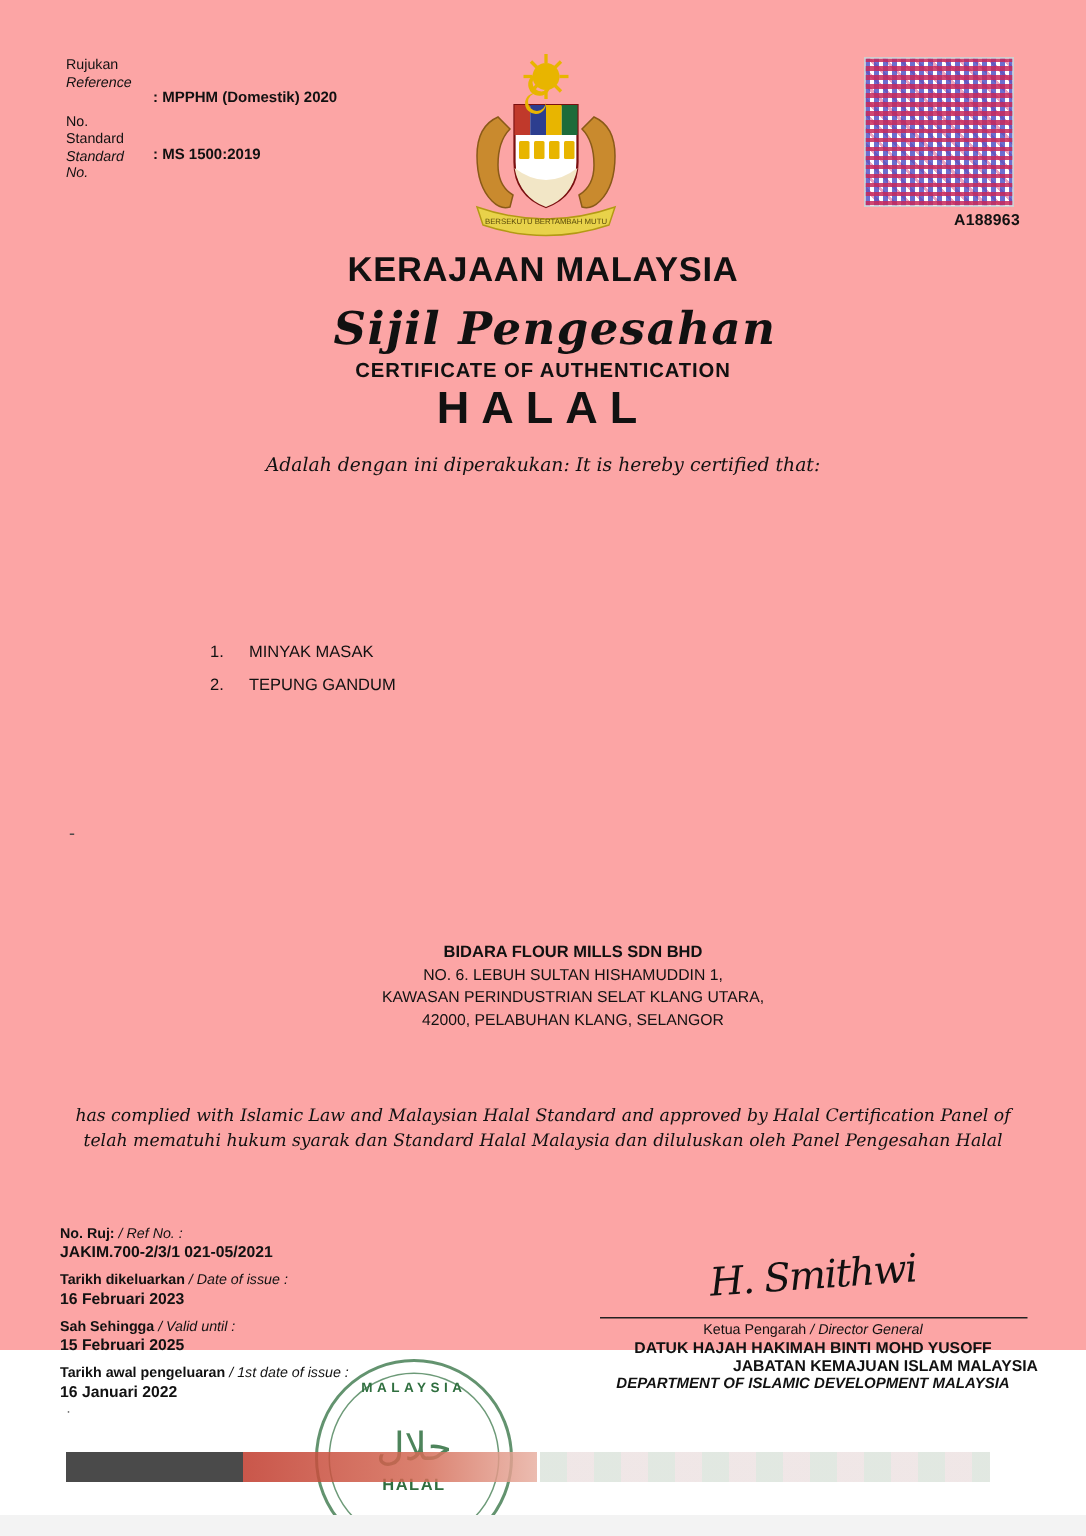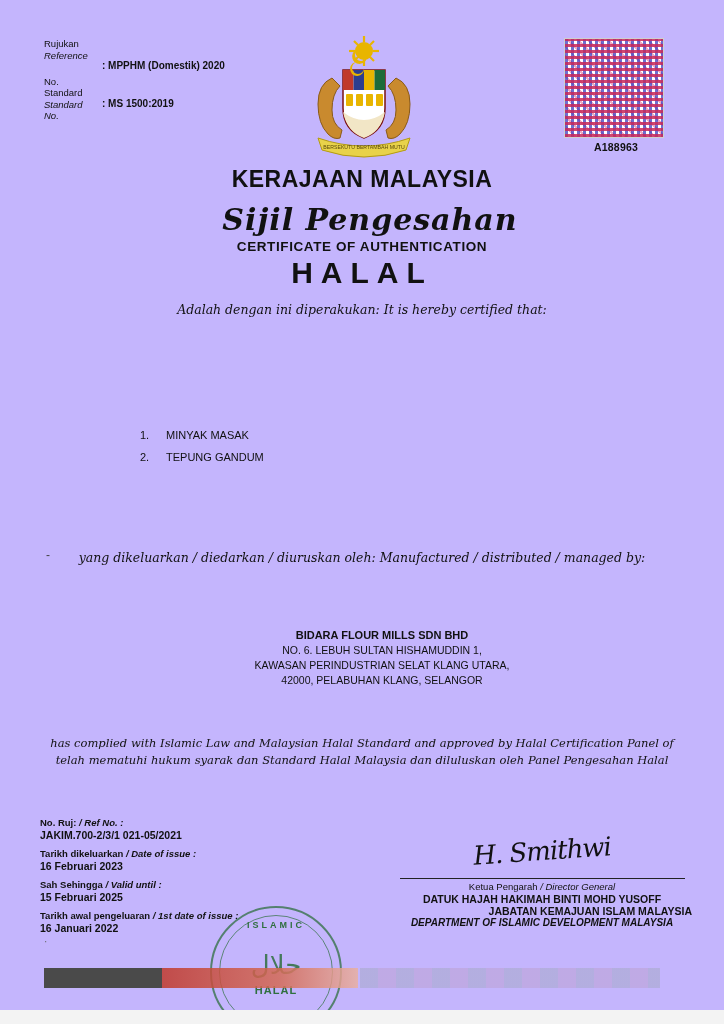"Rujukan" .page { background: #c4b5fd -> #fca5a5; height: 1024px -> 900px }
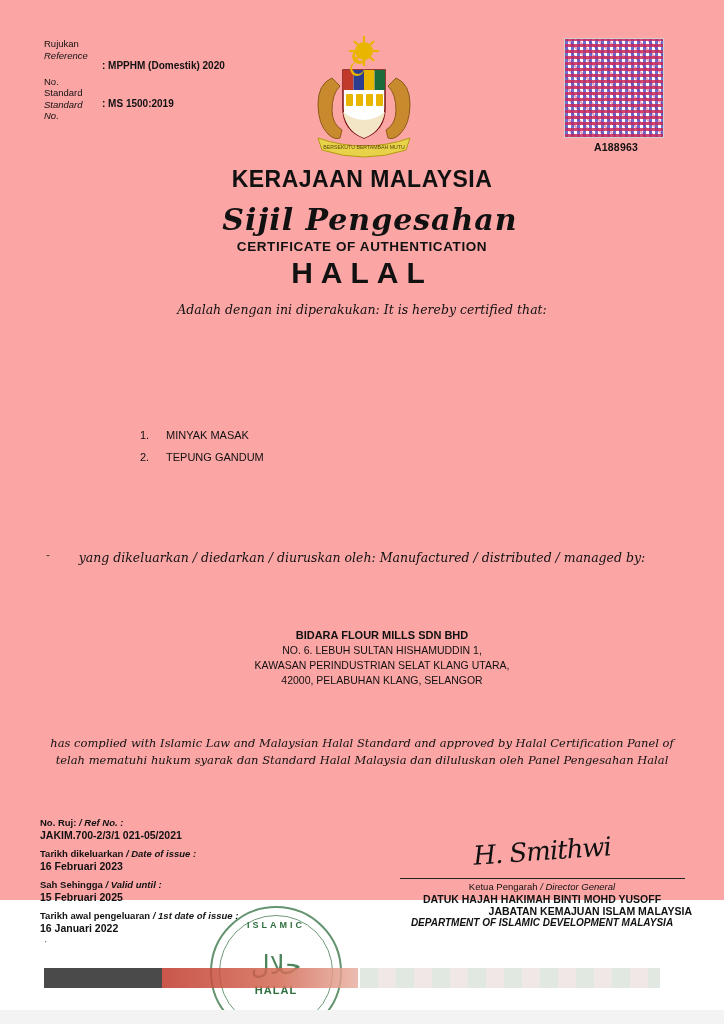"A188963" .qr-wrap { right: 16px -> 4px; text-align: center -> right }
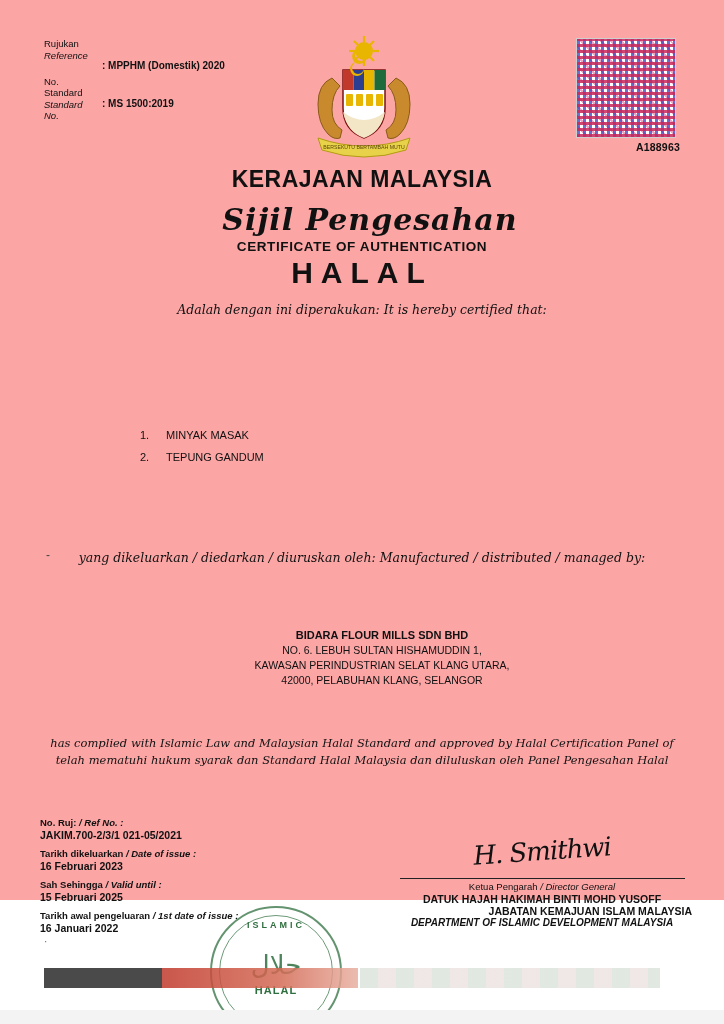"yang dikeluarkan / diedarkan /" div.manu-line { html: <div>yang dikeluarkan / diedarkan / diuruskan oleh: Manufactured / distributed / managed by:</div> -> none }
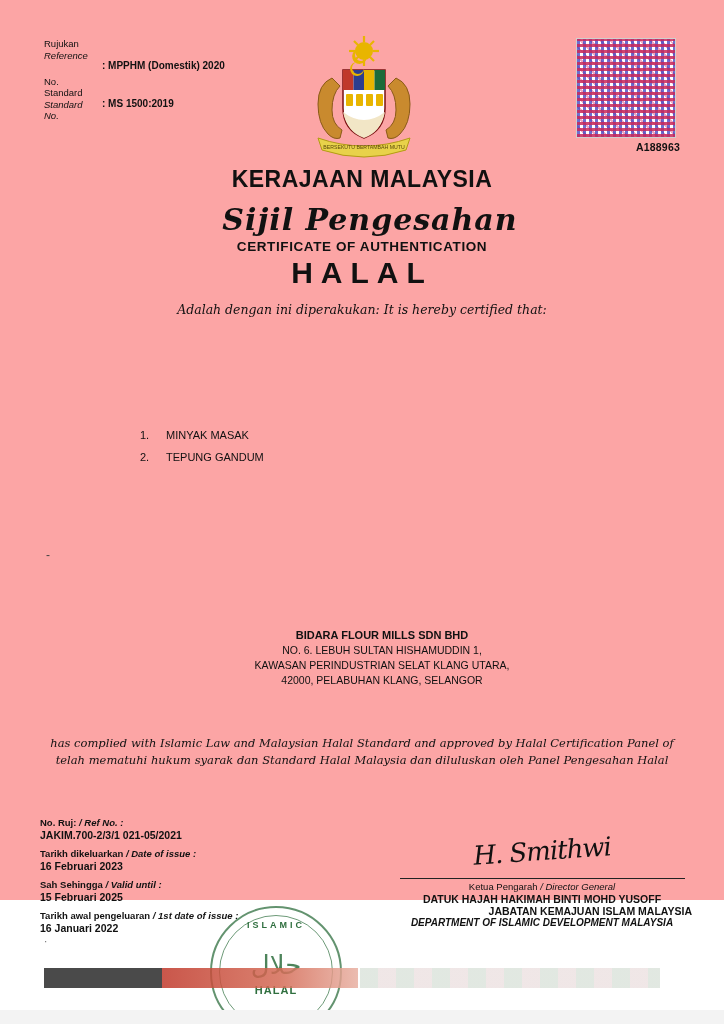"/ Ref No. :" .details .lbl i { font-weight: bold -> normal }
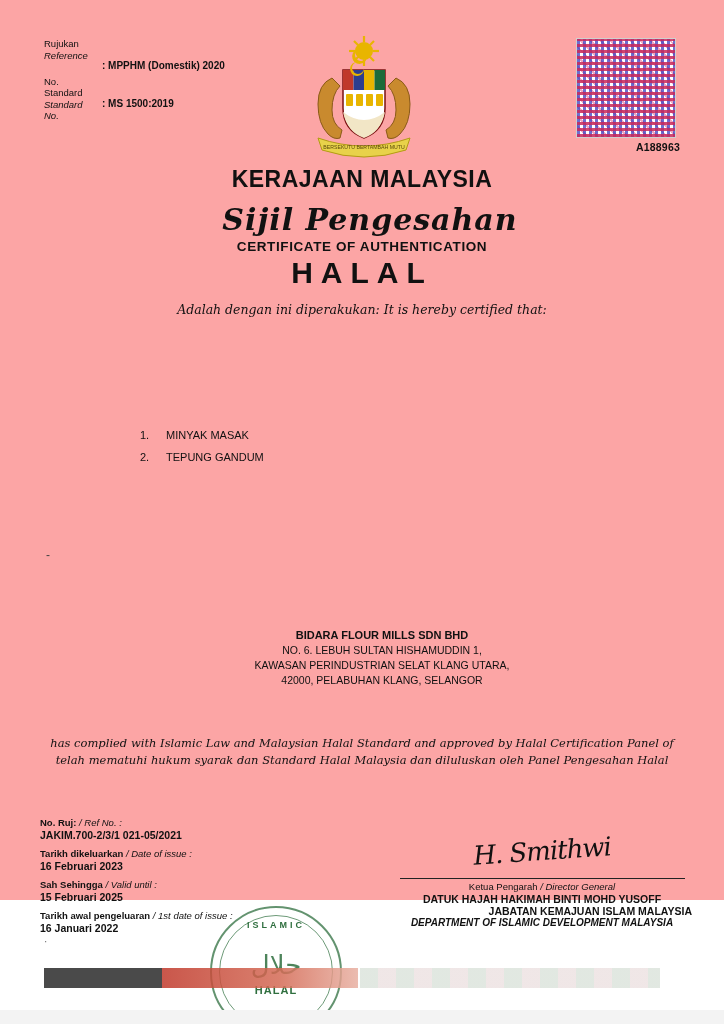"ISLAMIC" div.topcurve { text: ISLAMIC -> MALAYSIA }
